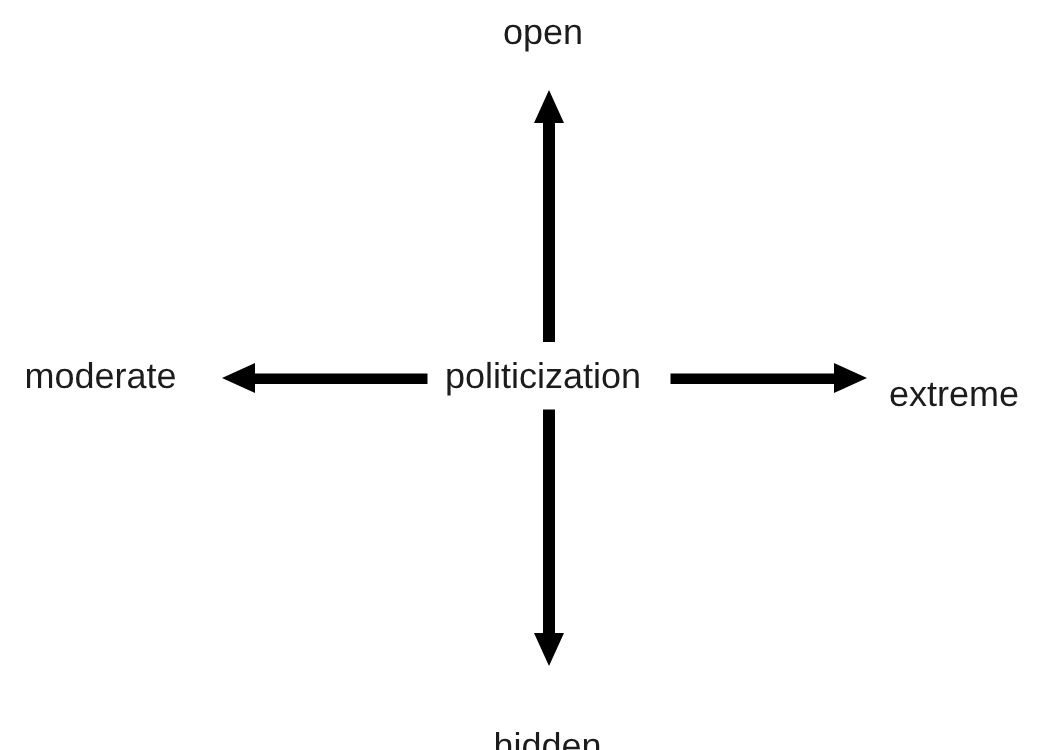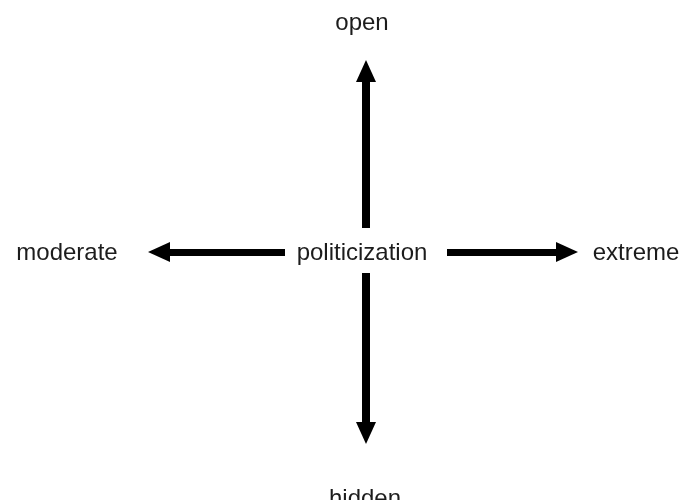"extreme" .label-right { top: 252px -> 264px }
